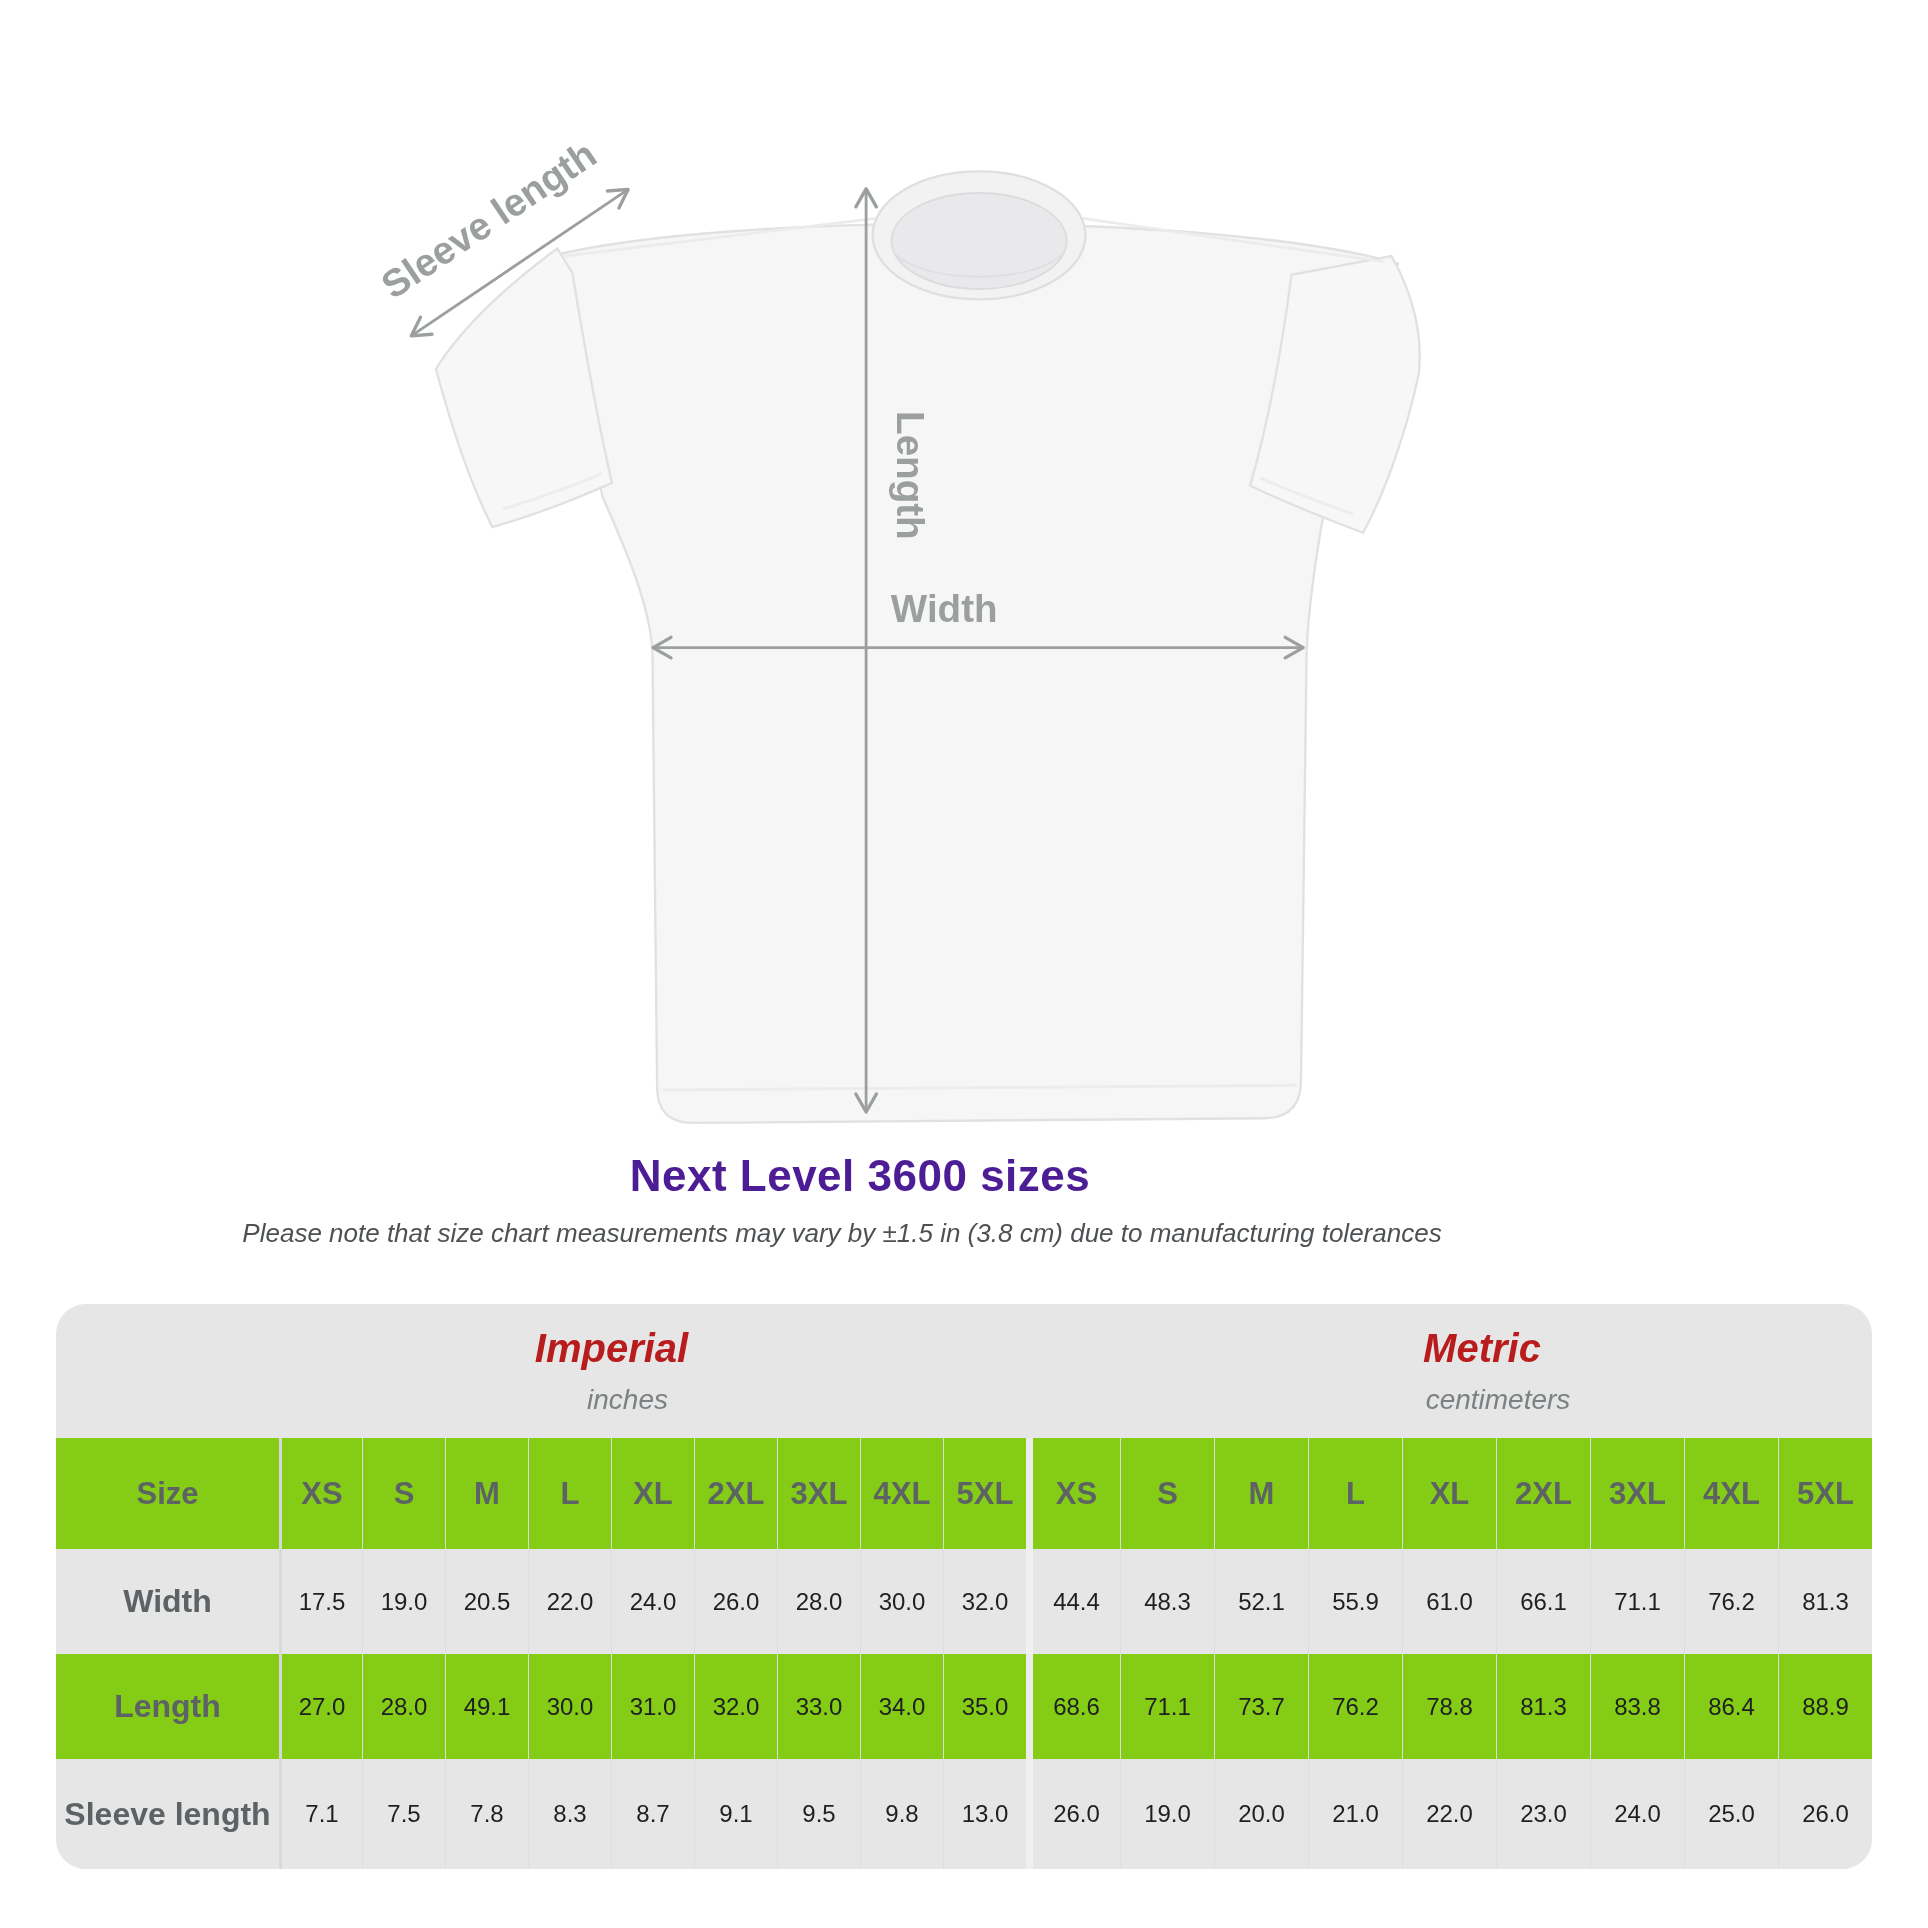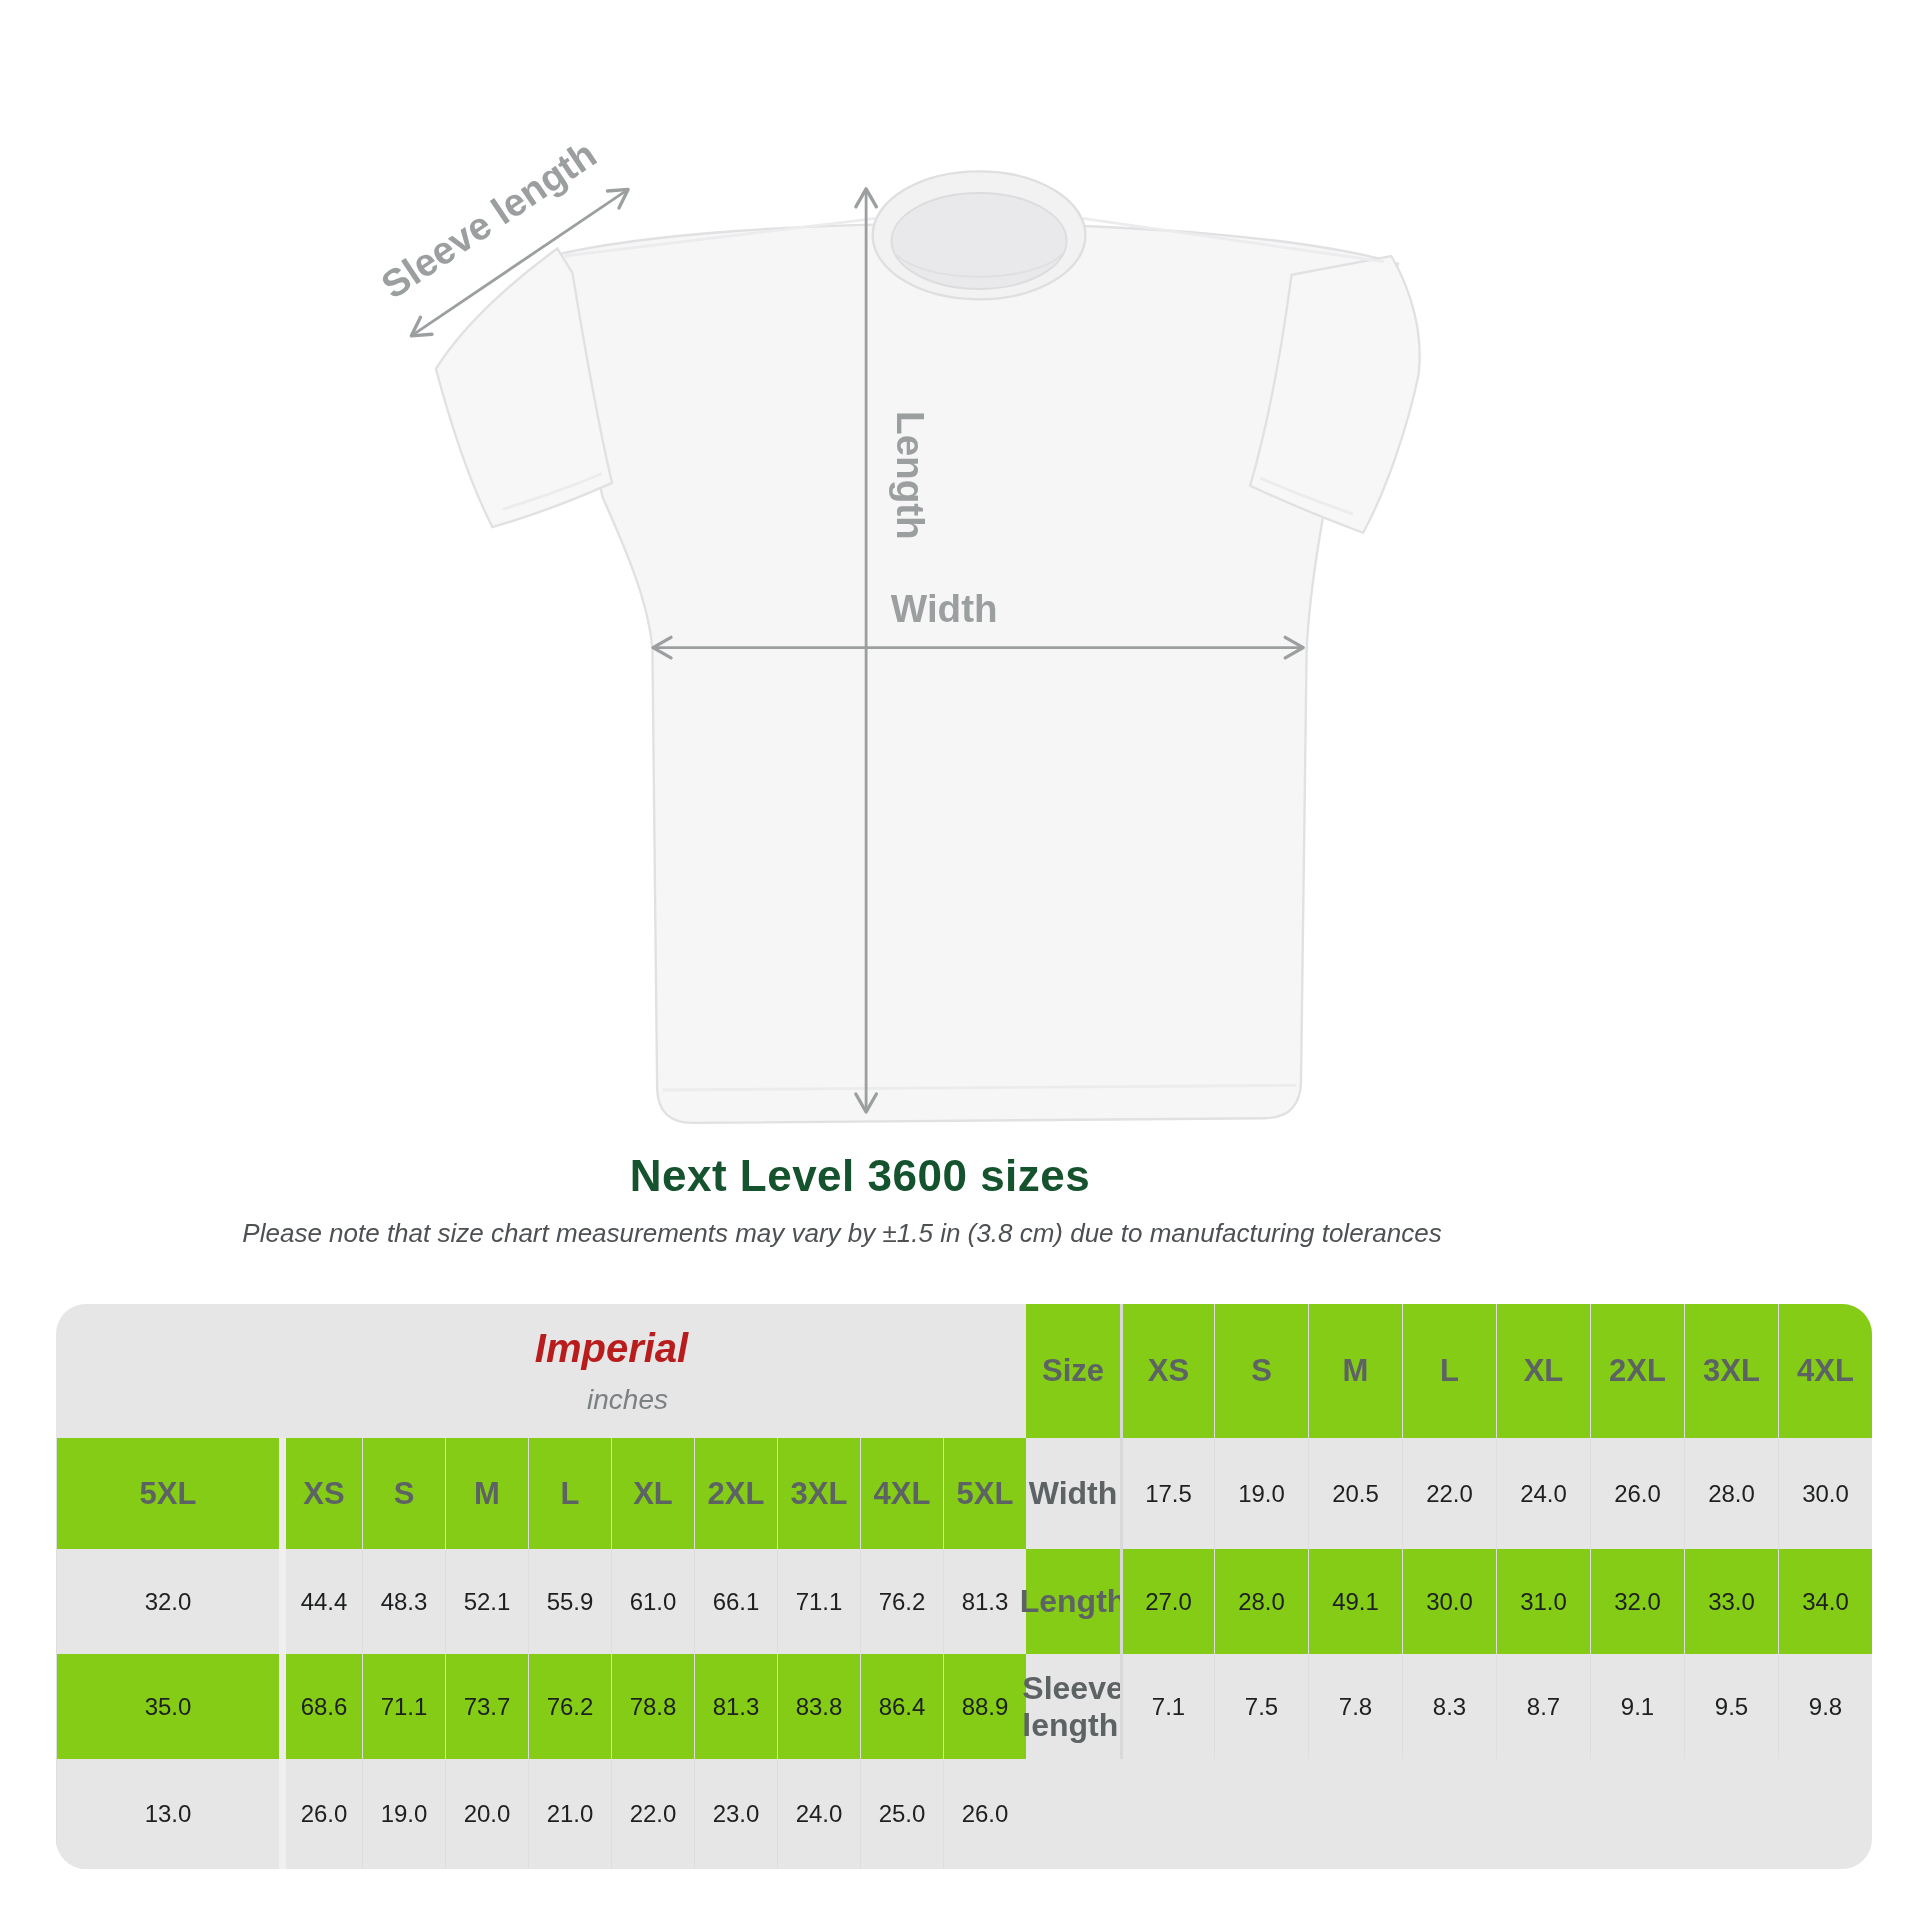"Next Level 3600 sizes" .title { color: #14532d -> #4c1d95 }
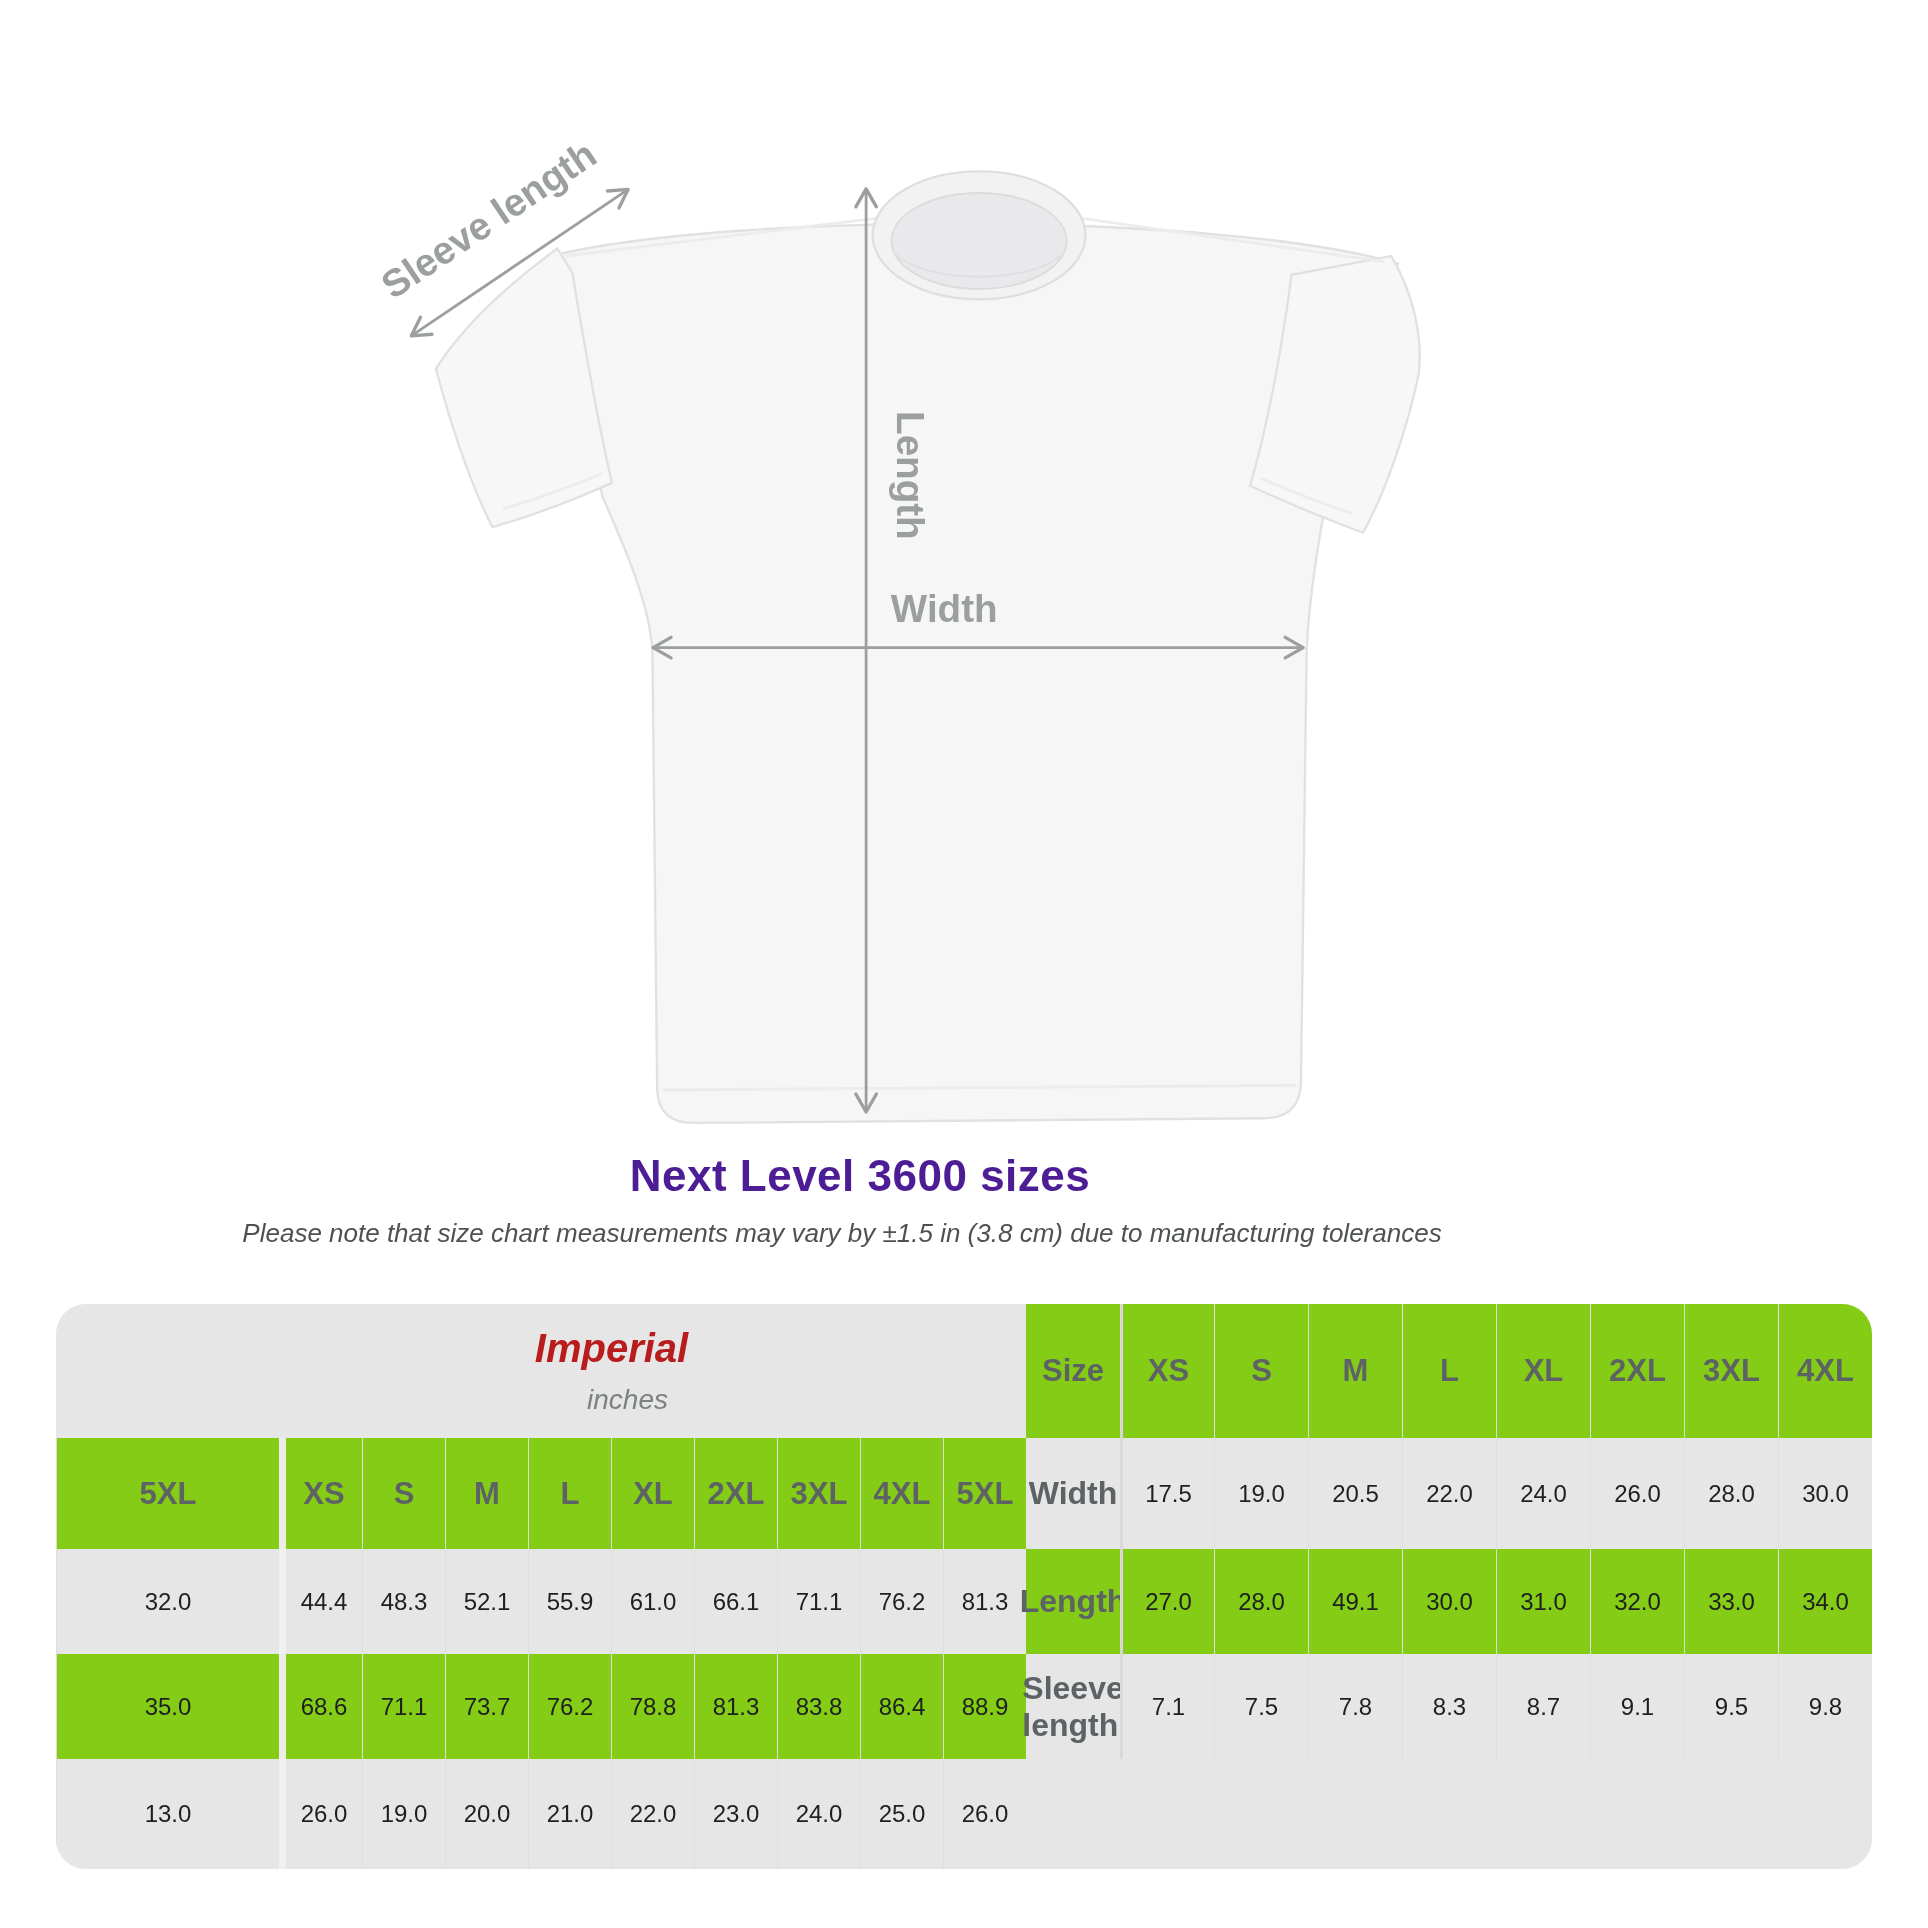"Metric" div.unit-head { html: none -> <div> <div>Metric</div> <div>centimeters</div> </div> }
